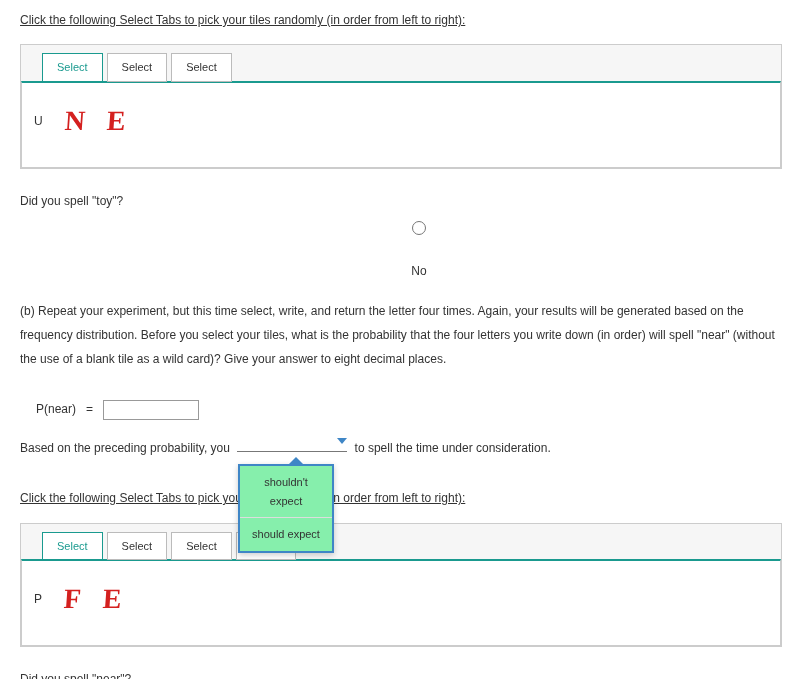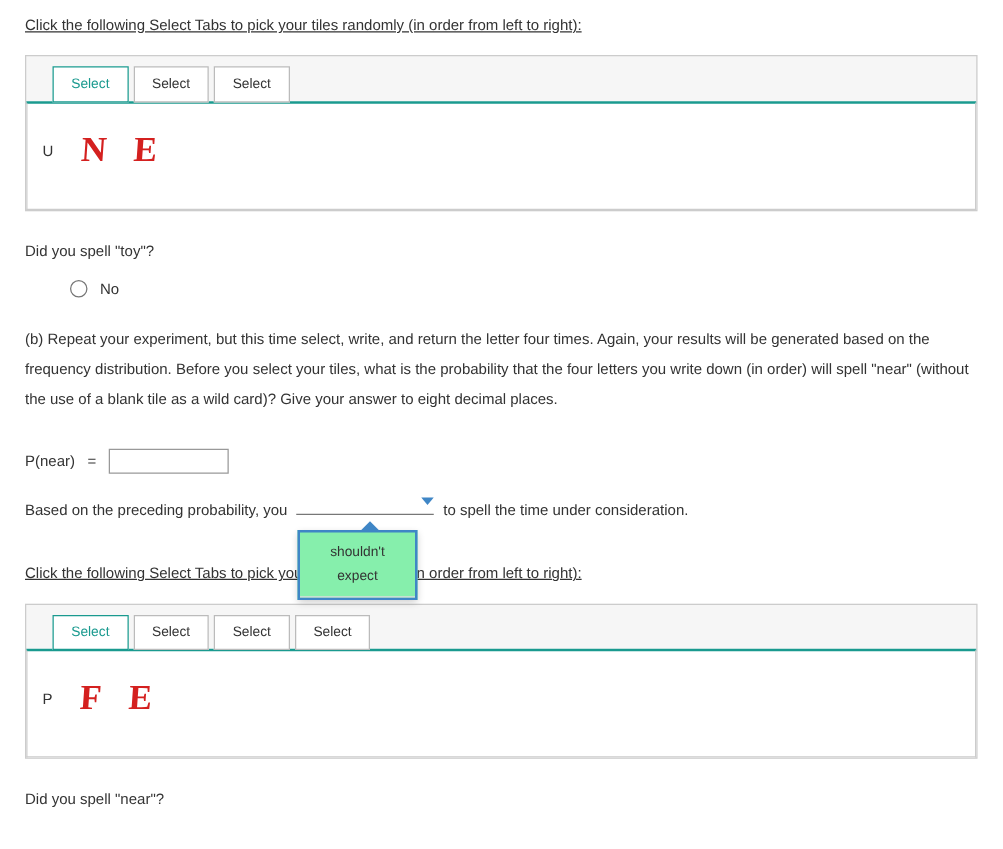"No" .radio-item { flex-direction: none -> column; gap: 10px -> 26px }
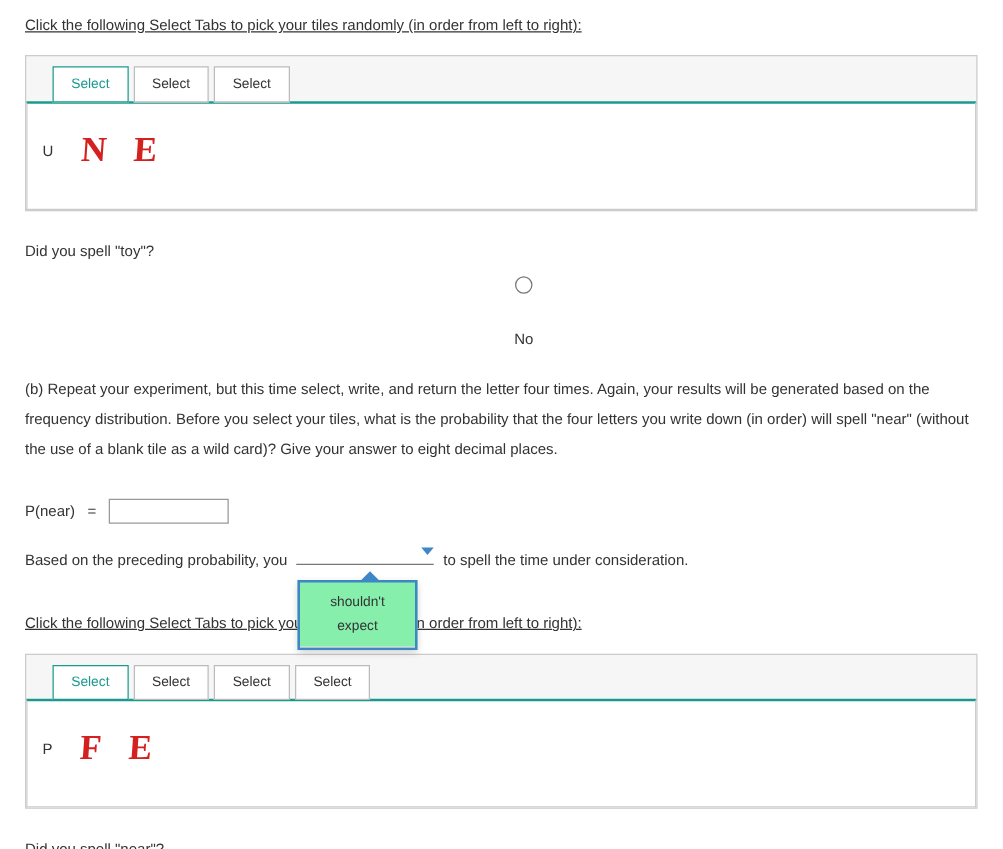"P(near)" .prob-row { align-items: none -> center; margin: 28px 0 18px 0 -> 28px 0 18px 16px }
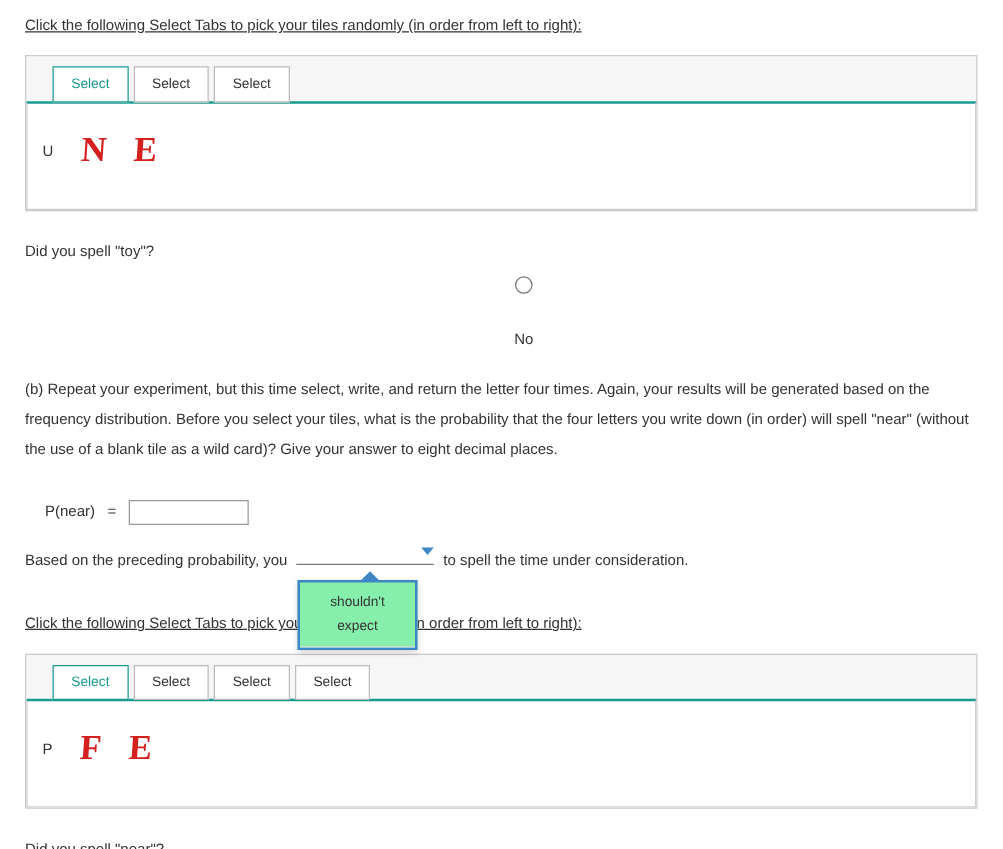"should expect" div.dropdown-item { html: none -> <div>should expect</div> }
